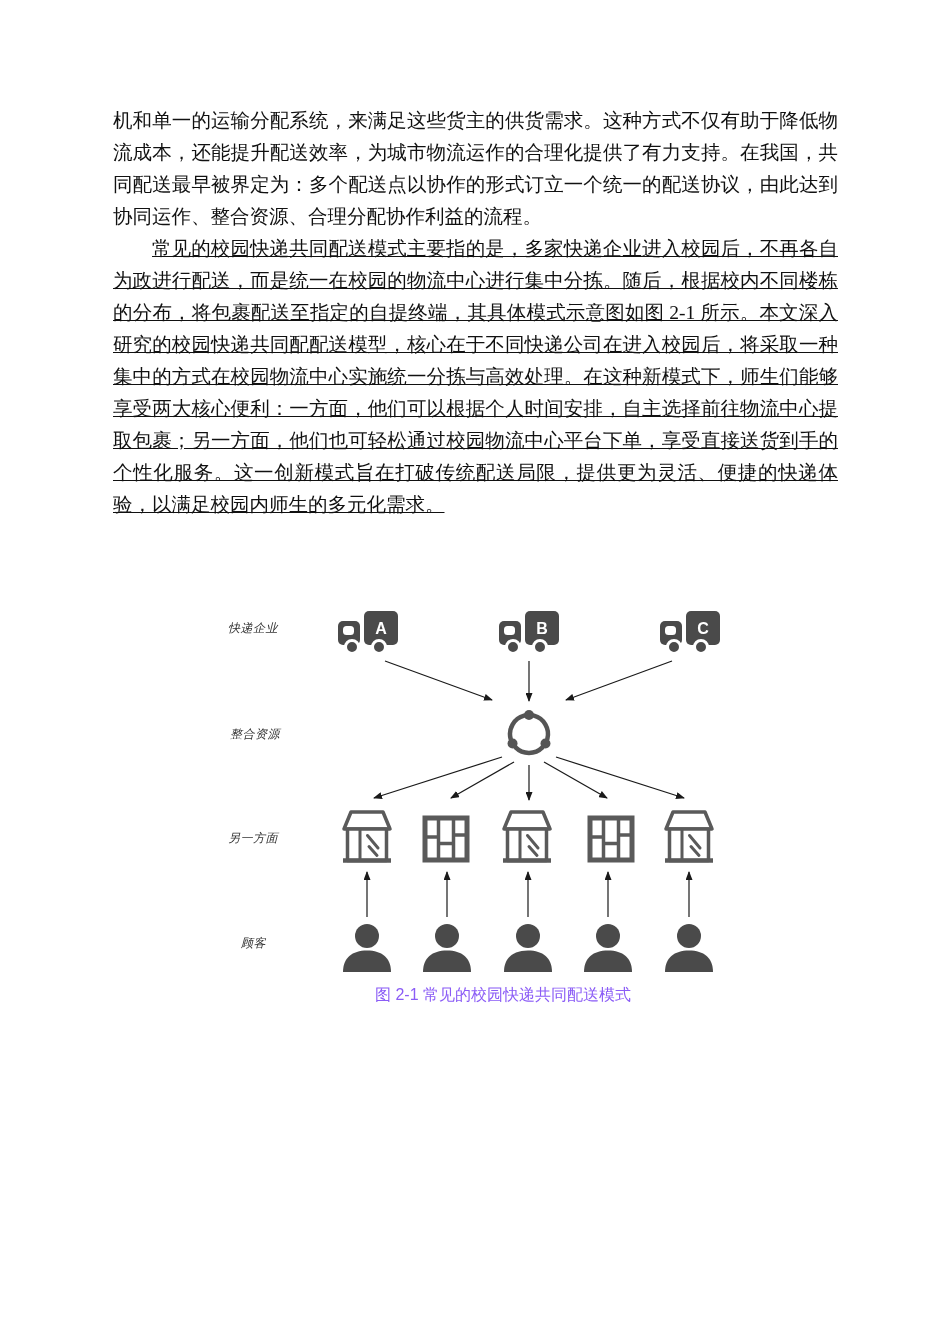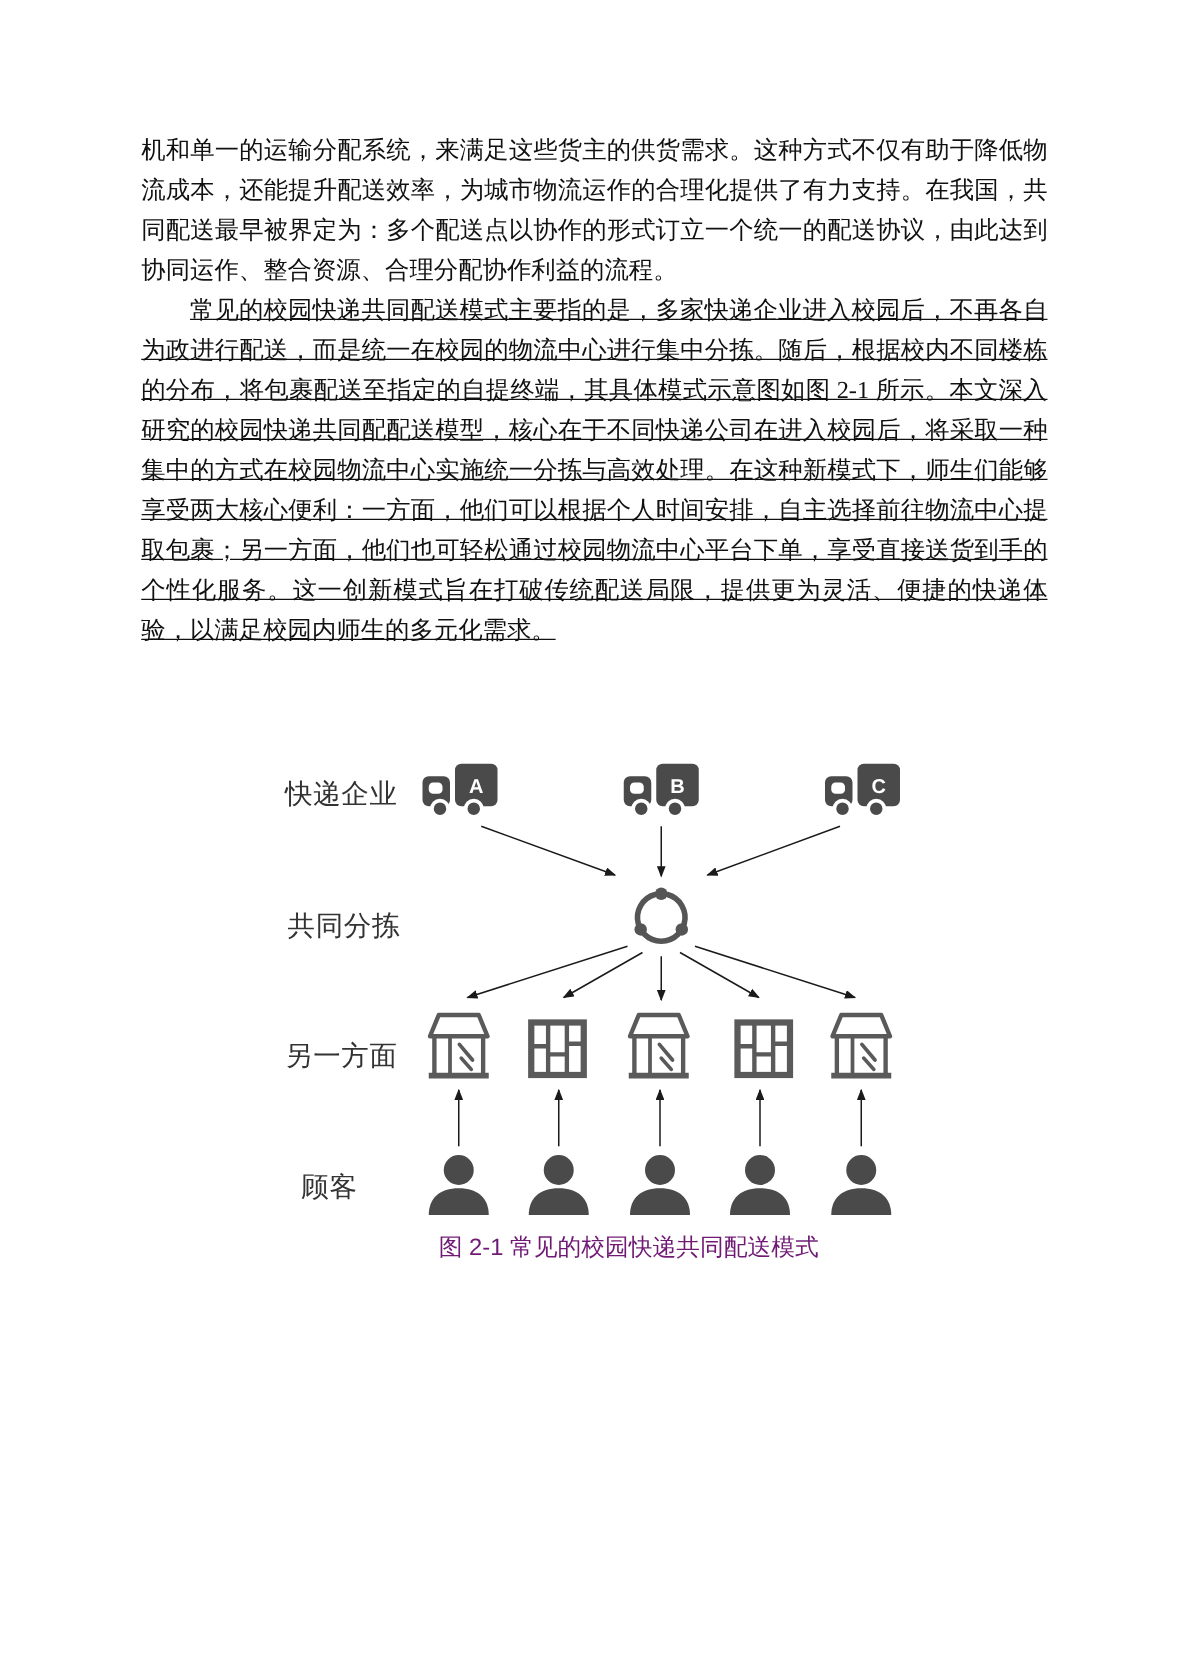"快递企业" .row-label { font-size: 22px -> 12px; font-style: none -> italic }
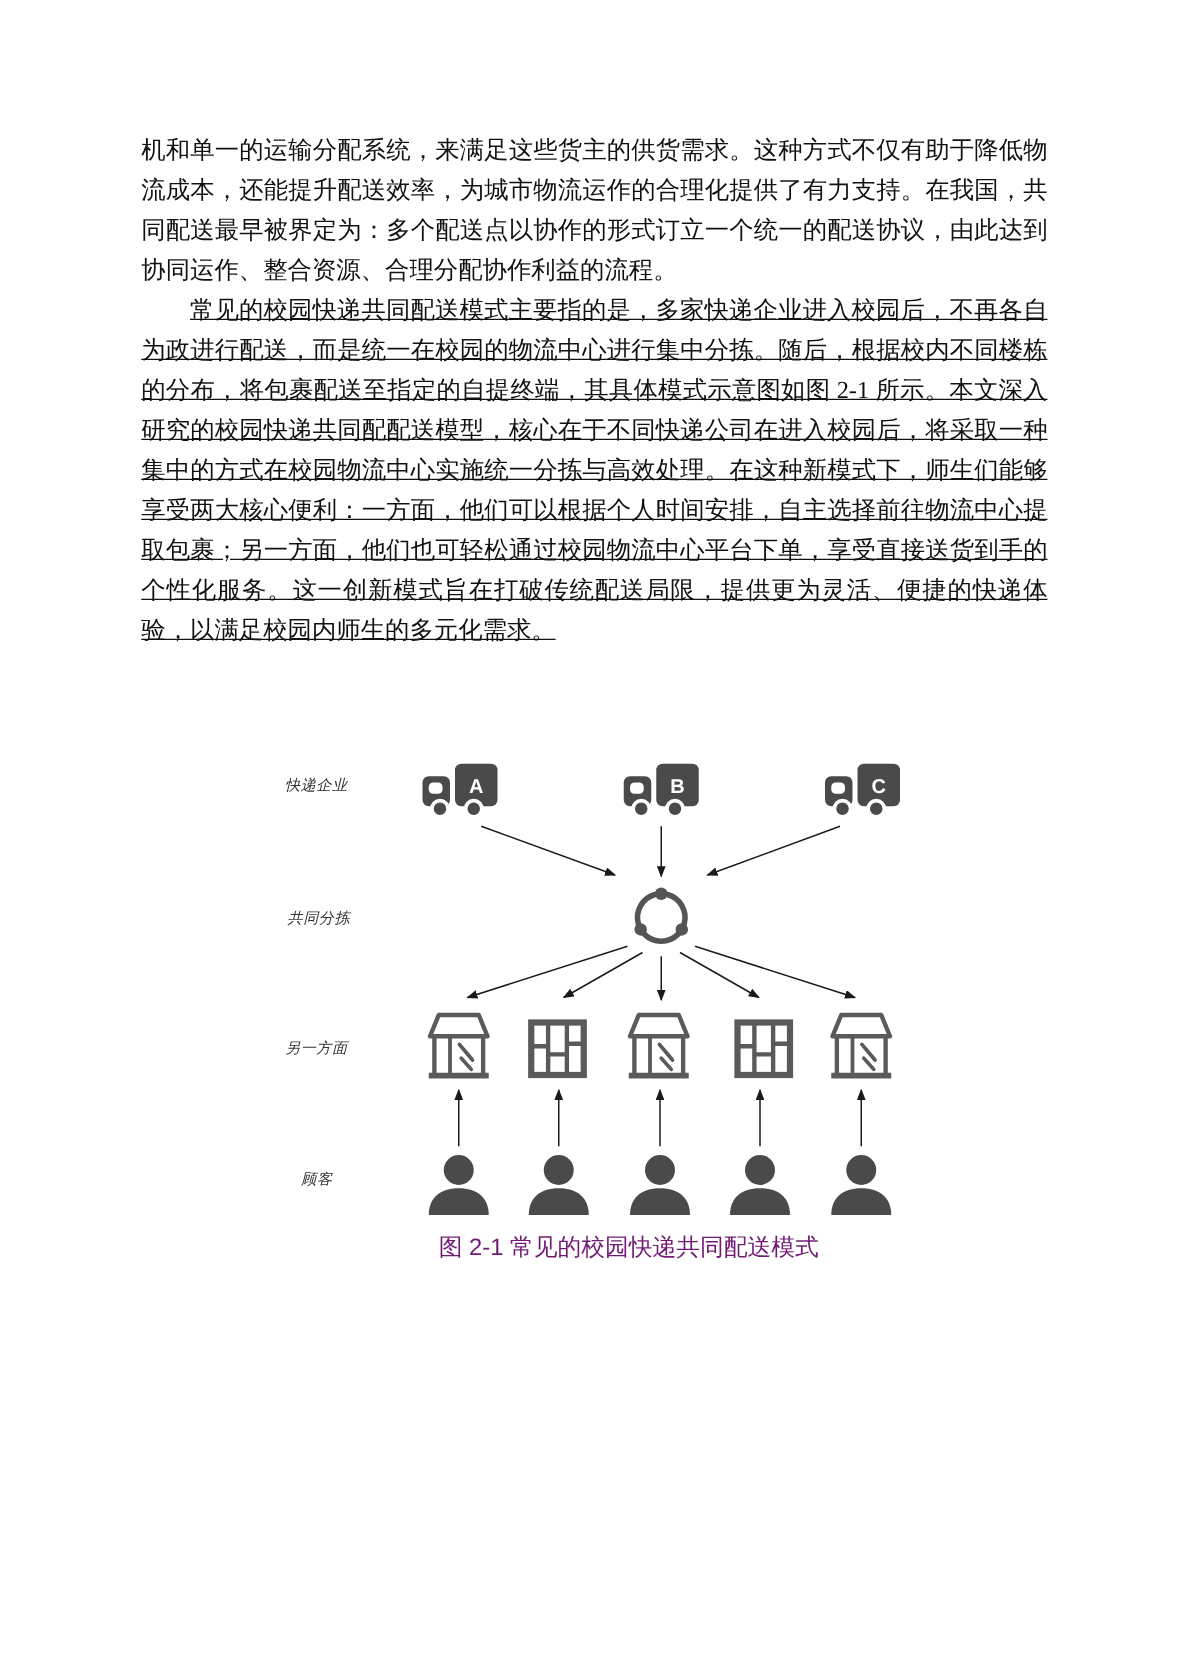"共同分拣" div.row-label { text: 共同分拣 -> 整合资源 }
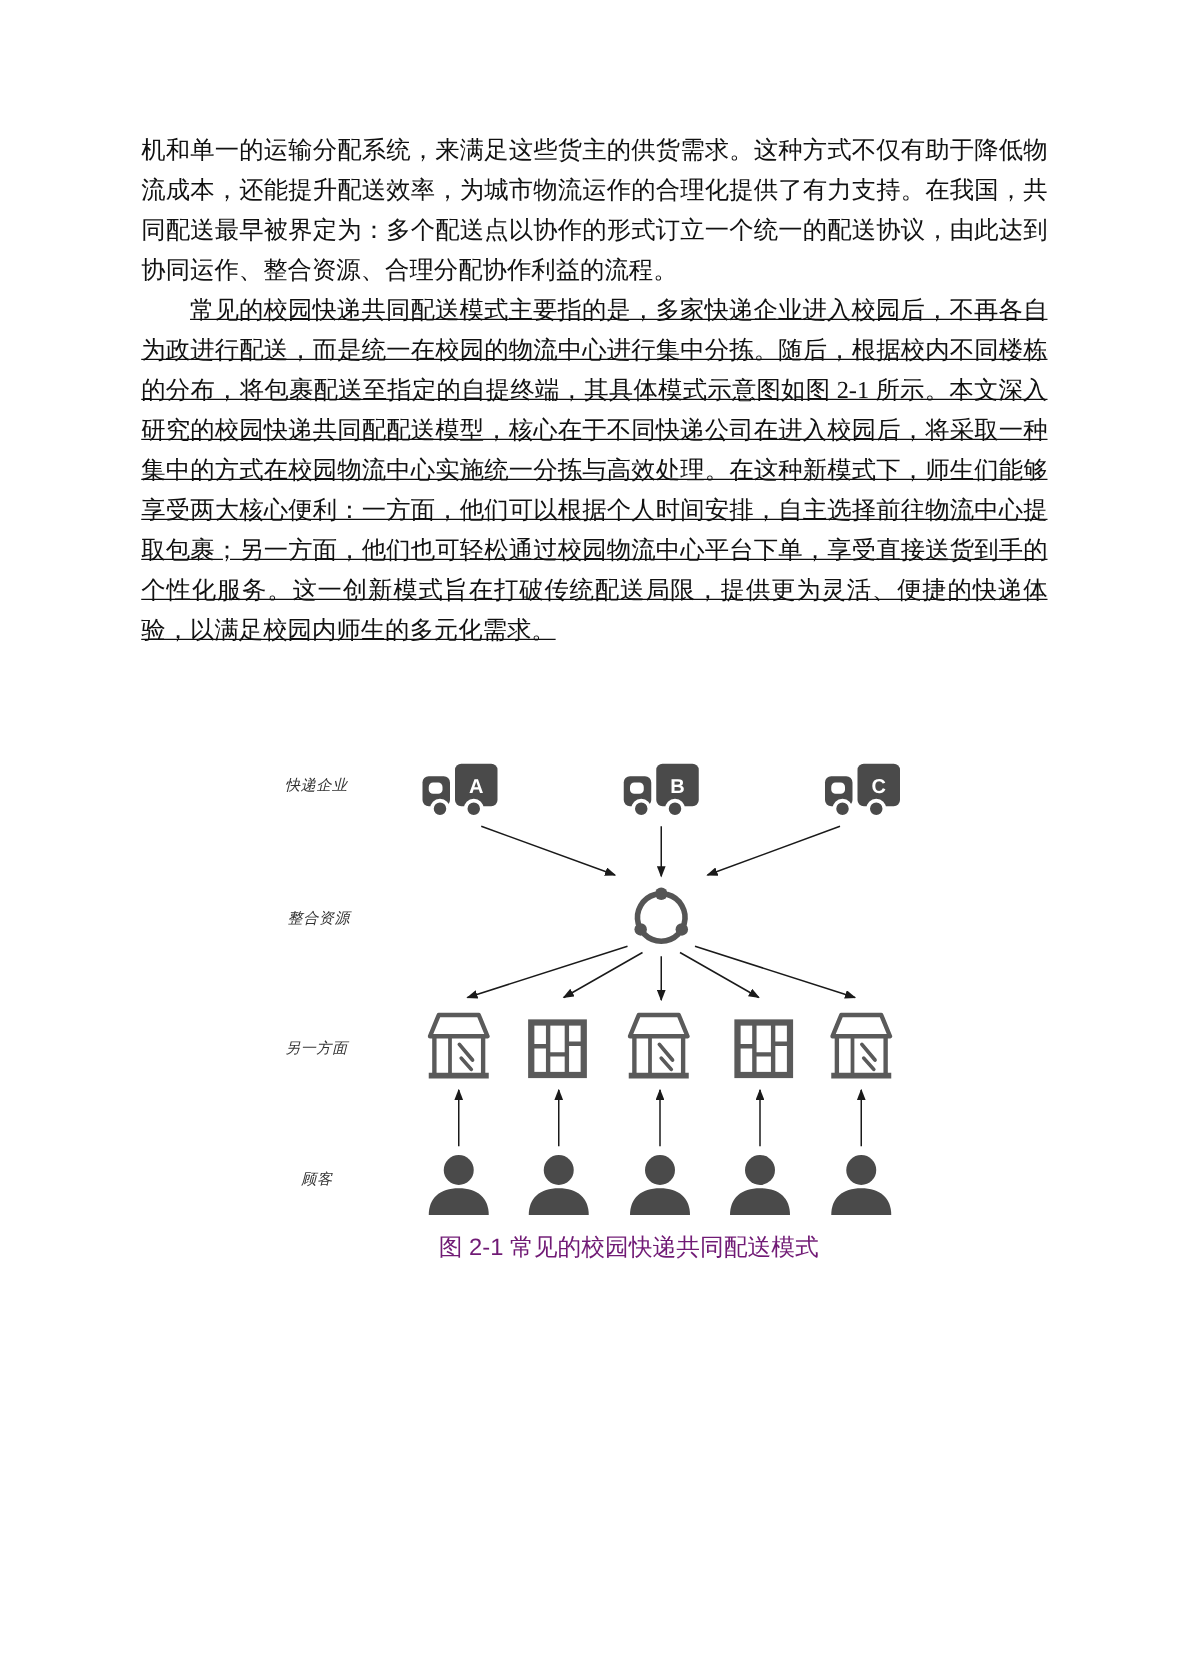"图 2-1 常见的校园快递共同配送模式" .caption { color: #701a75 -> #8b5cf6; font-size: 19px -> 16px }
